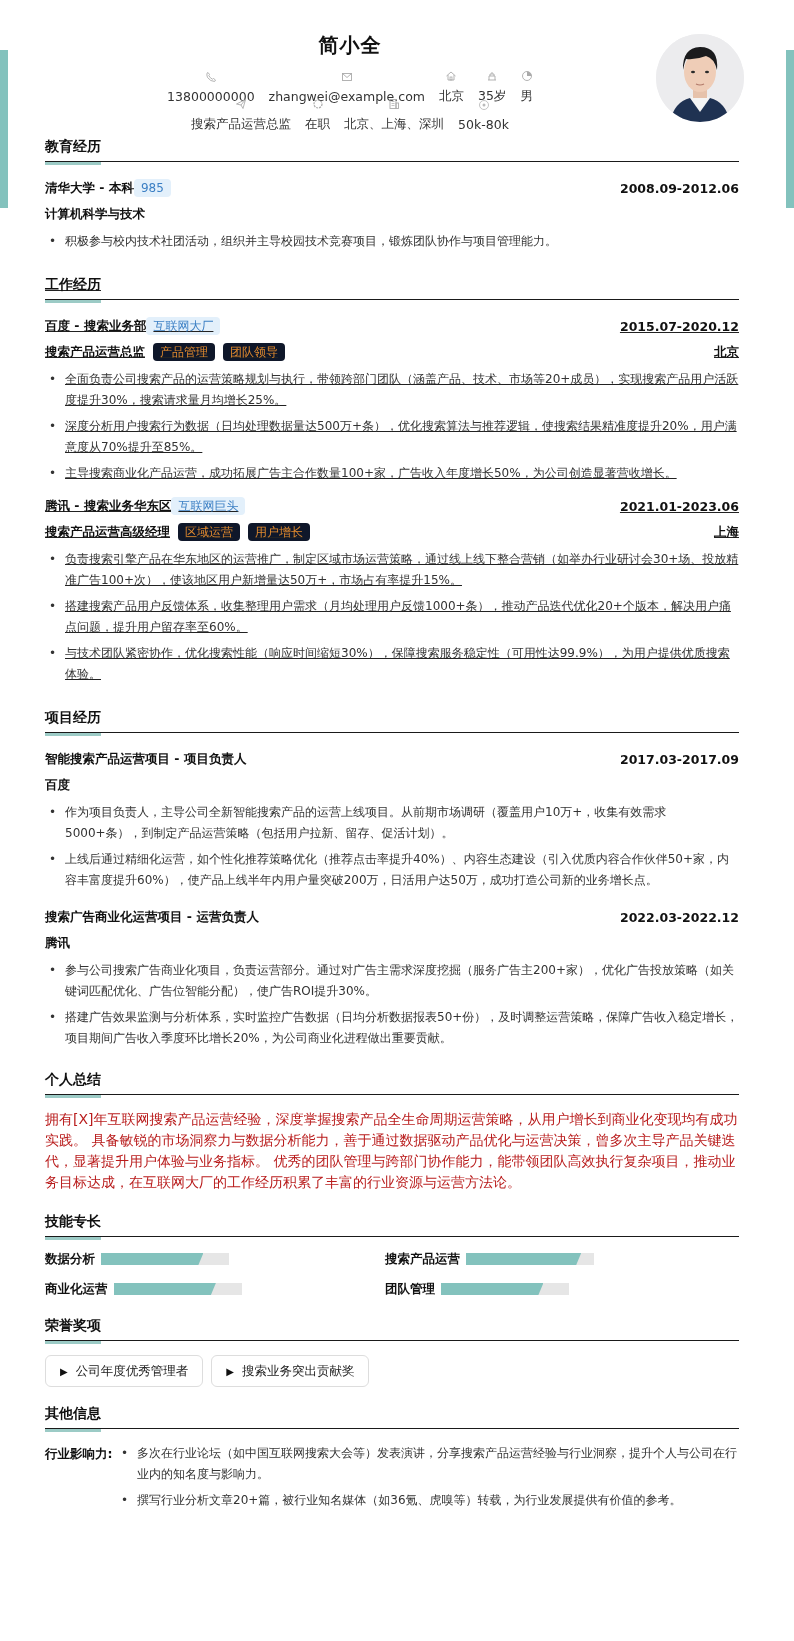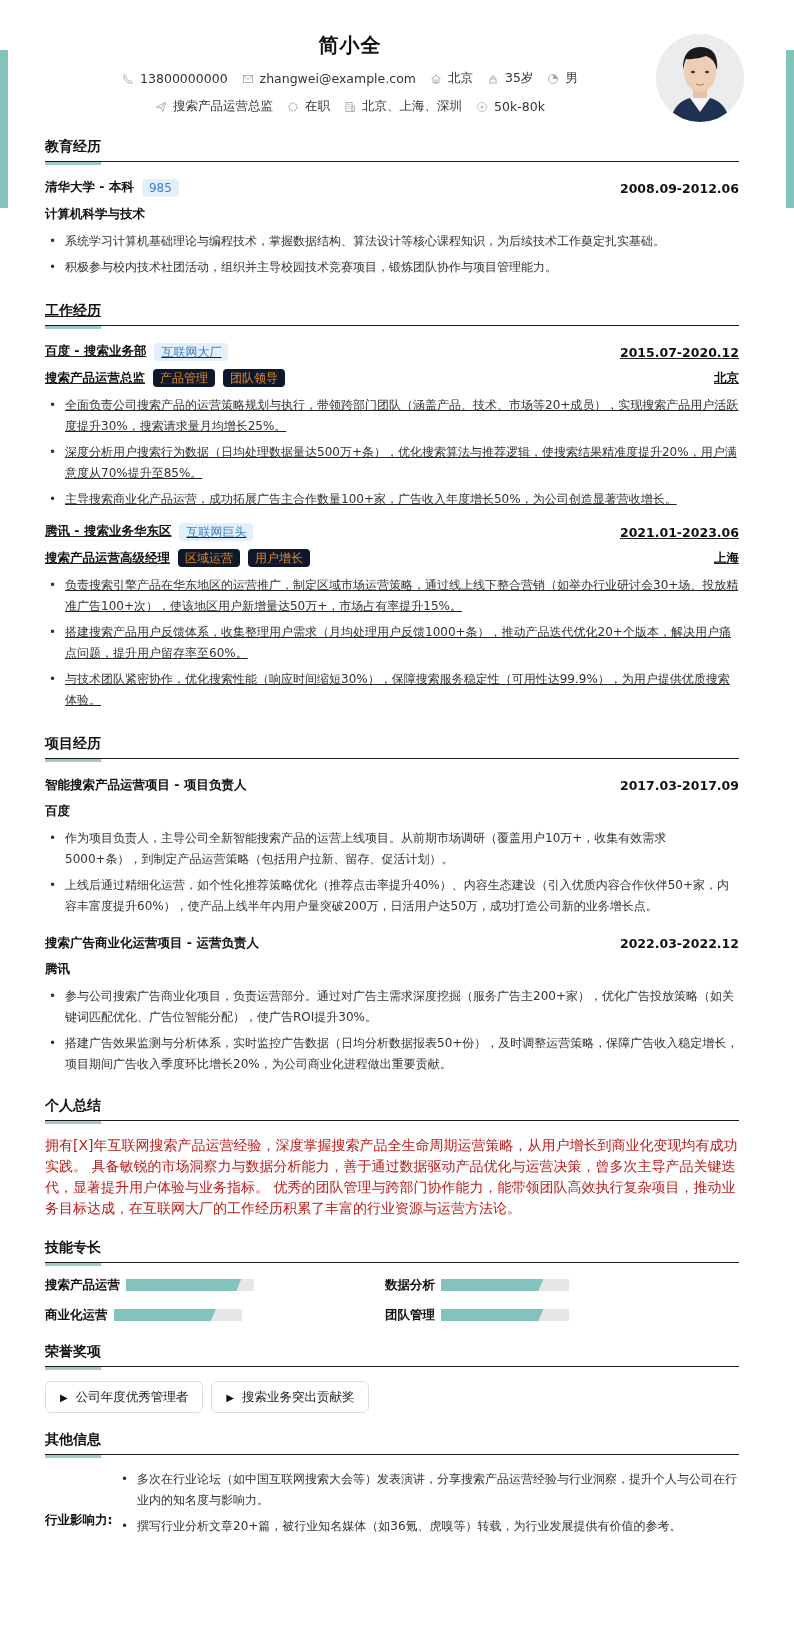"13800000000" .ci { flex-direction: none -> column }
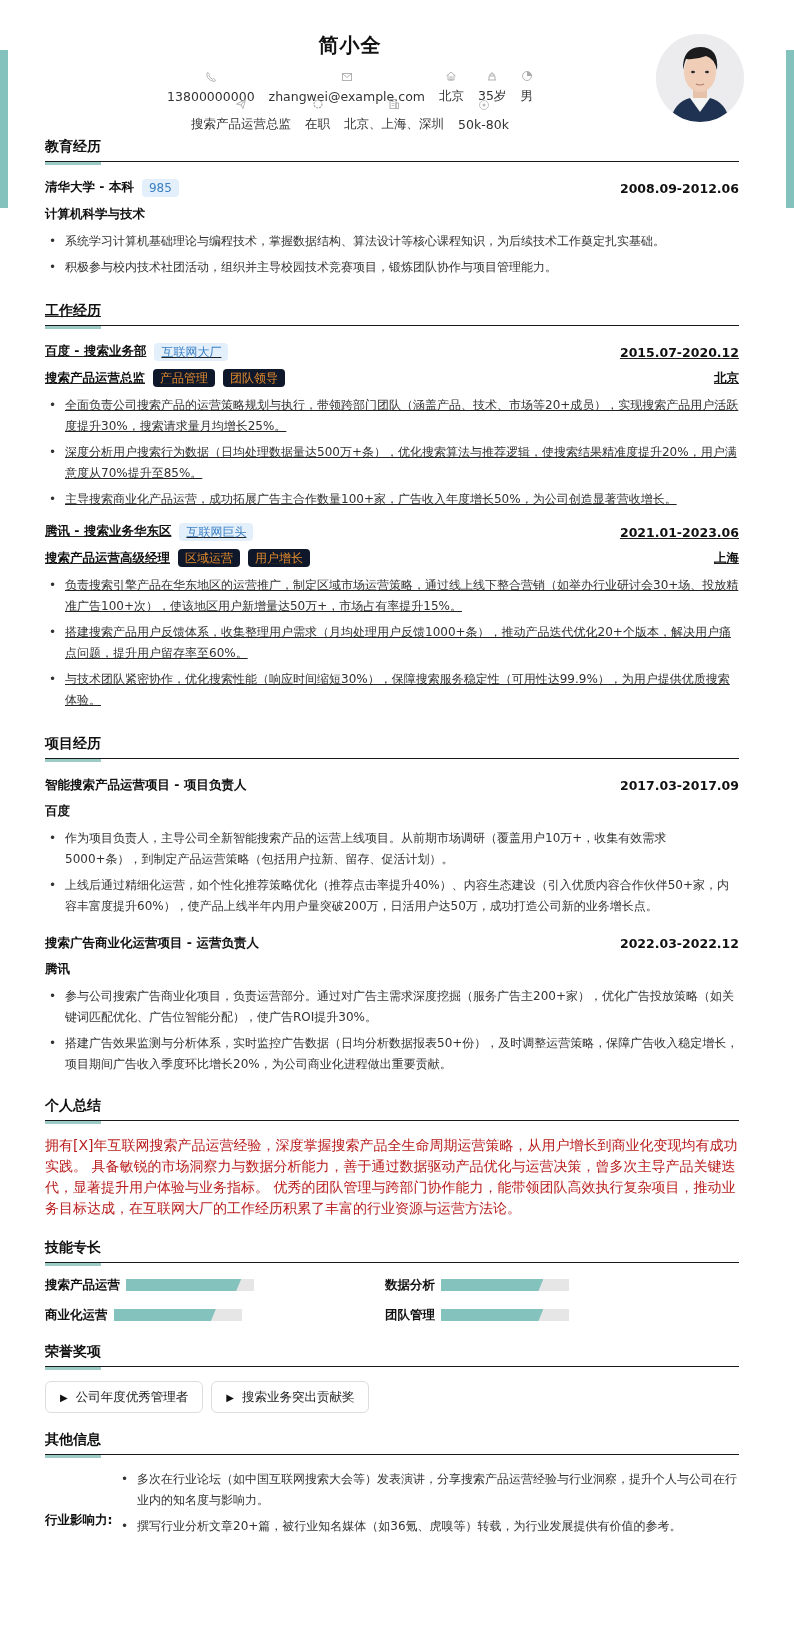"清华大学 - 本科" .entry-head .left { align-items: none -> center; gap: 8px -> none }
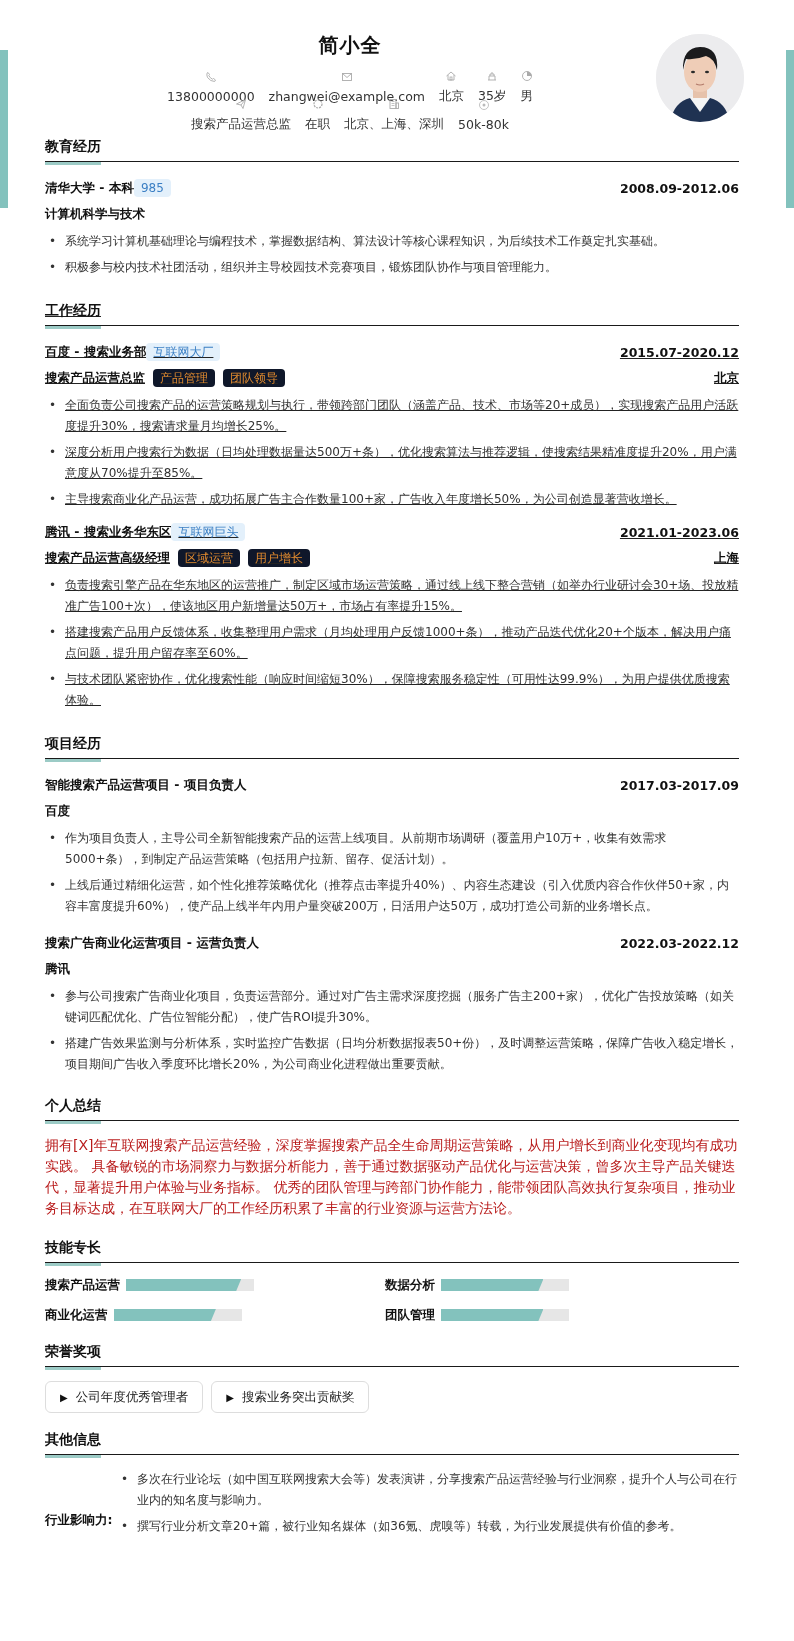"系统学习计算机基础理论与编程技术，掌握数据结构、算法设计等核心课程知识，为后续技" li { html: <li>系统学习计算机基础理论与编程技术，掌握数据结构、算法设计等核心课程知识，为后续技术工作奠定扎实基础。</li> -> none }
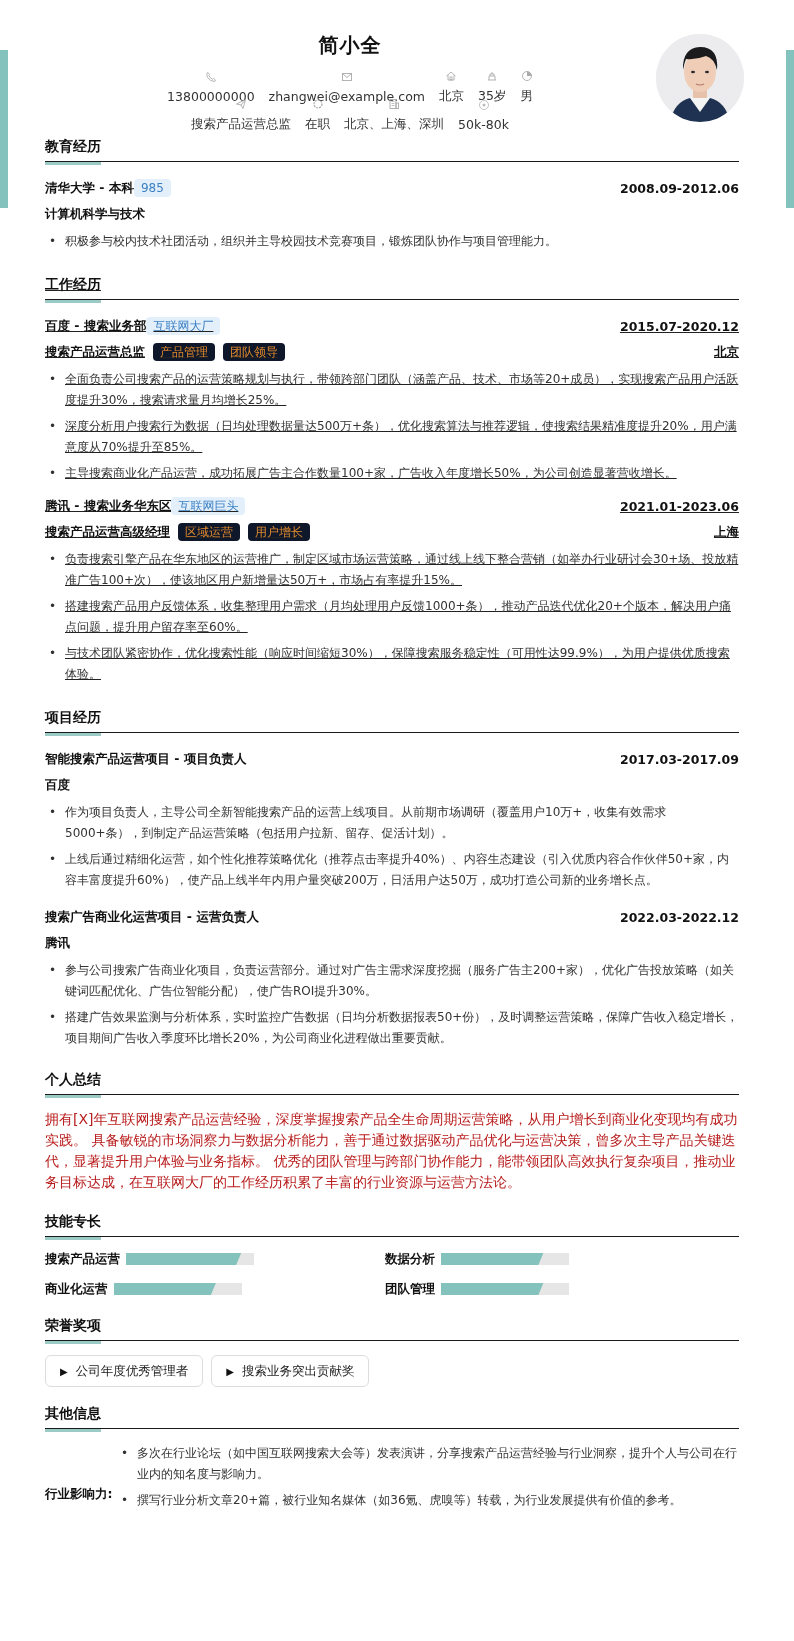"搜索产品运营" div.skill { order: before "数据分析" -> after "数据分析" }
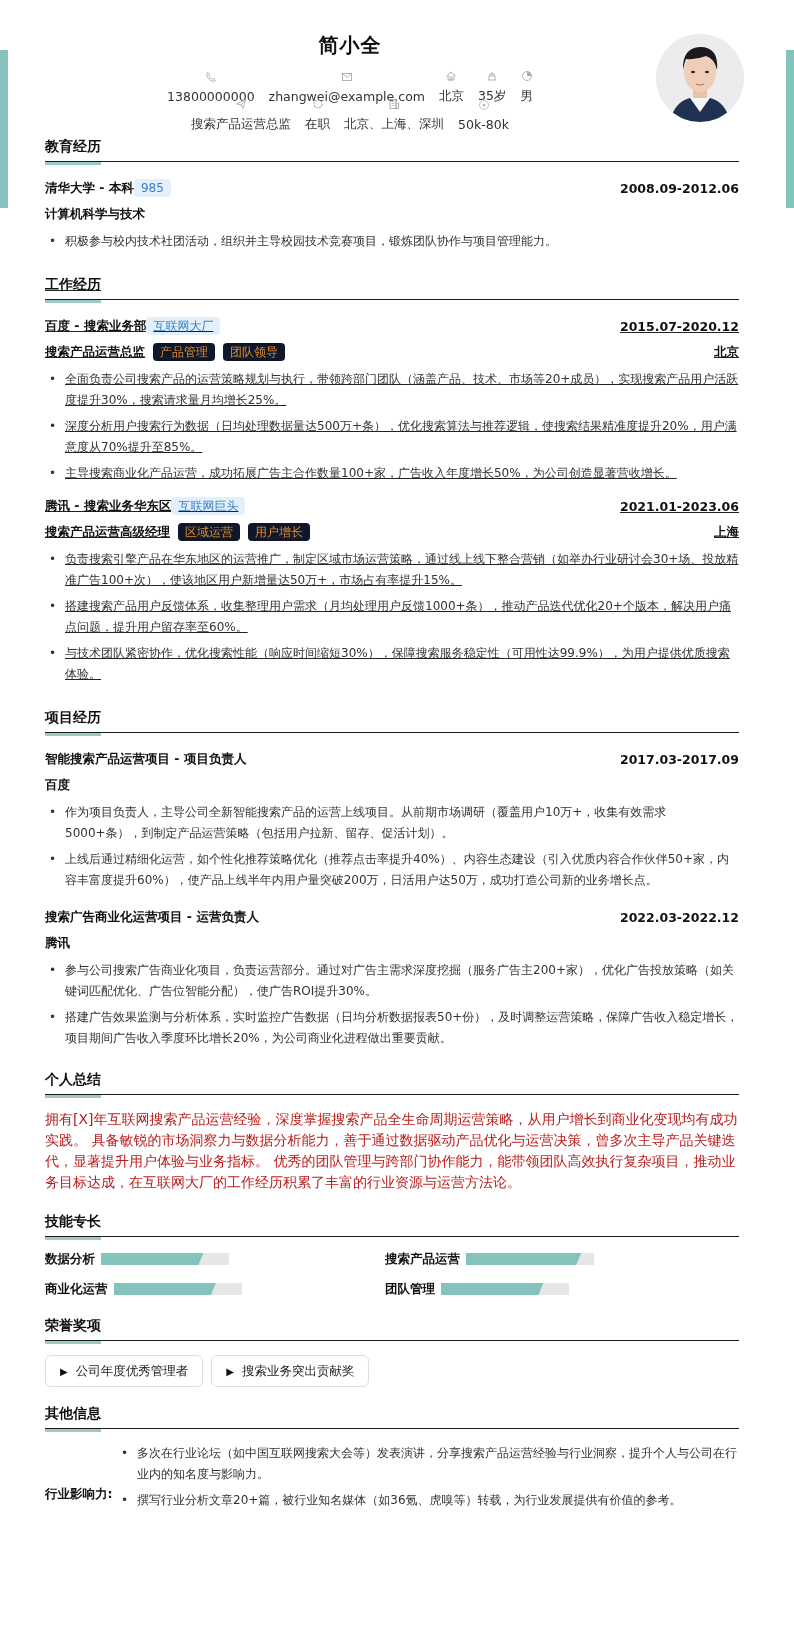"行业影响力:" .other-label { margin-top: 40px -> none }
